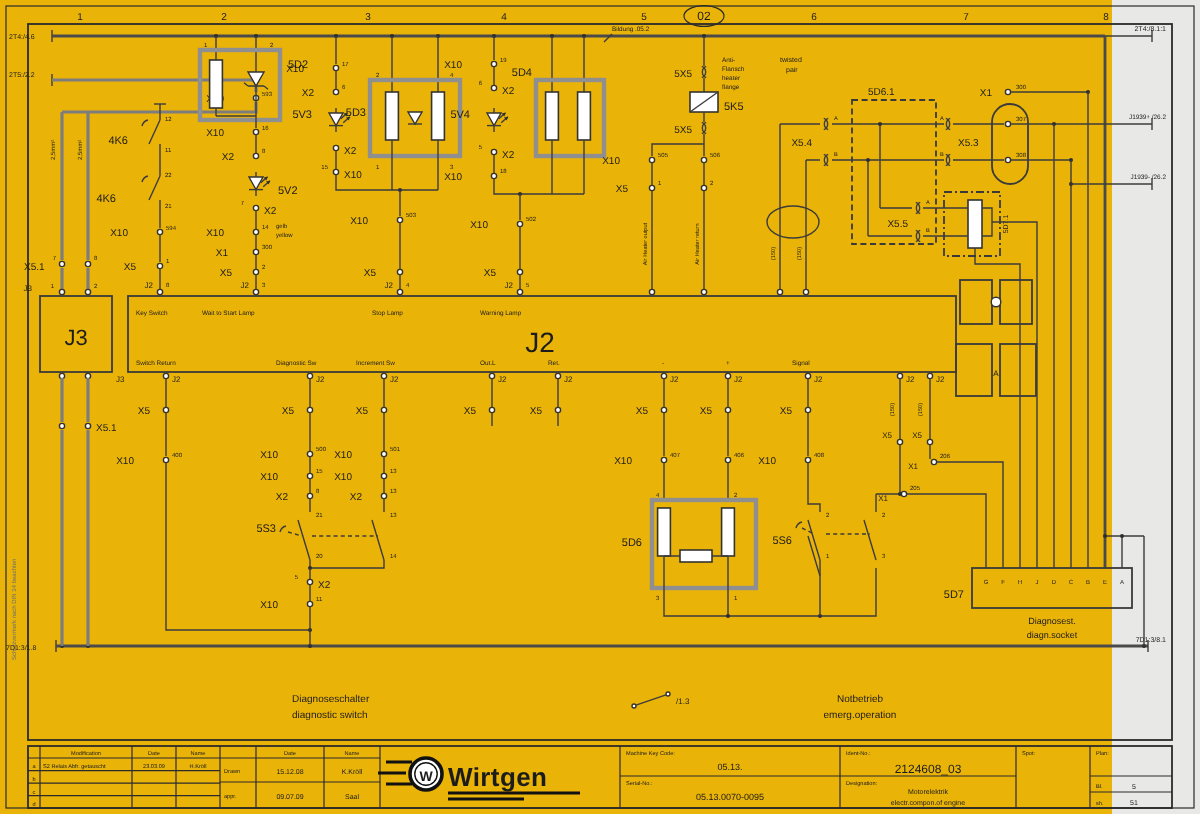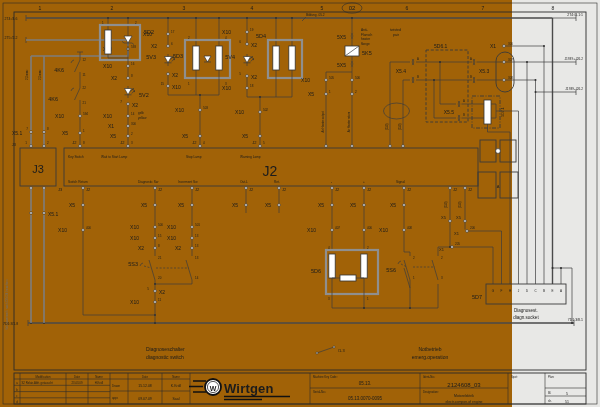"J3" #page { background: #a16207 -> #eab308; width: 512px -> 556px }
